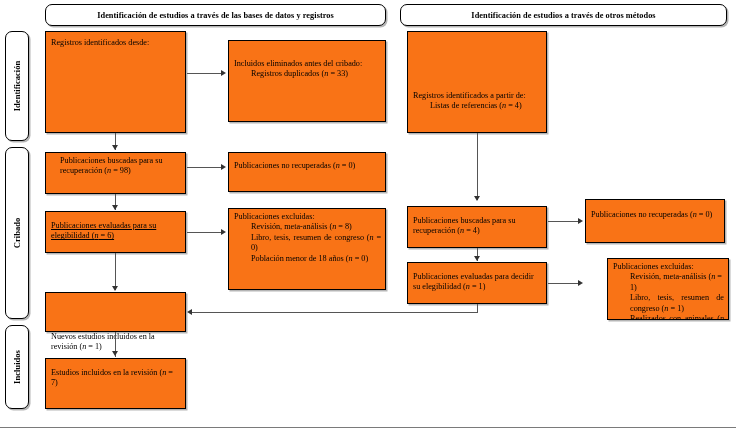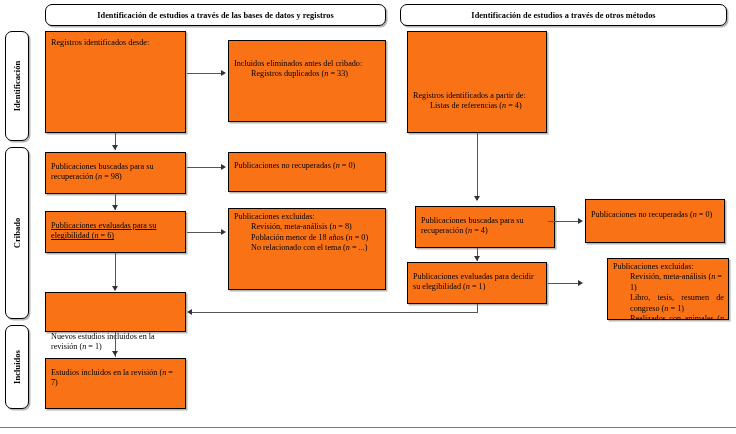"Publicaciones buscadas para su recuperación (n = 98)" div.bodytxt { margin-left: none -> 9px; top: 9px -> 3px }
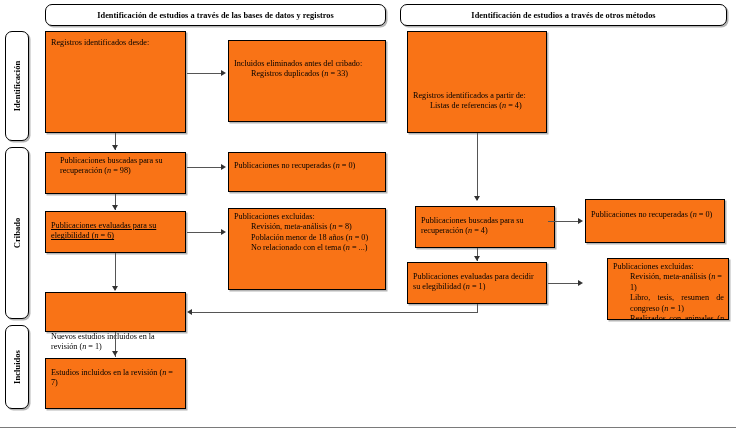"Publicaciones buscadas para su recuperación (n = 4)" div.box { margin-left: 8px -> none }
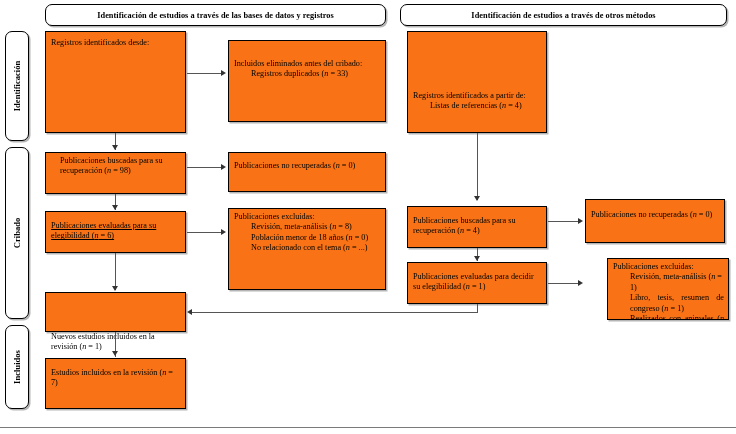"Libro, tesis, resumen de congreso (n = 0)" div.ind2 { html: none -> <div>Libro, tesis, resumen de congreso (<em>n</em> = 0)</div> }
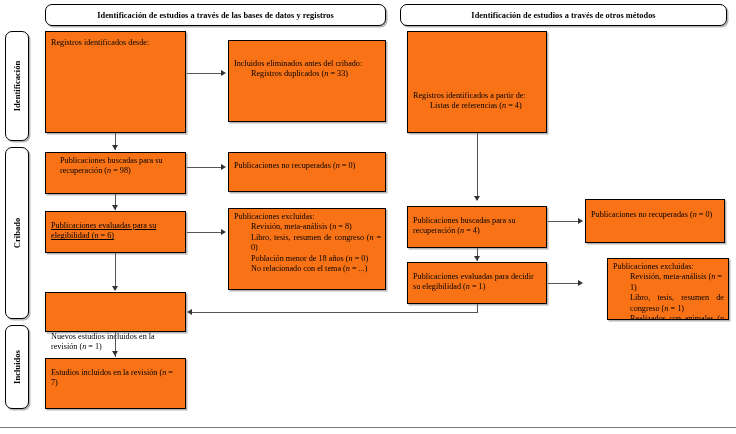"No relacionado con el tema" div.ind { html: <div>No relacionado con el tema (<em>n</em> = ...)</div> -> none }
